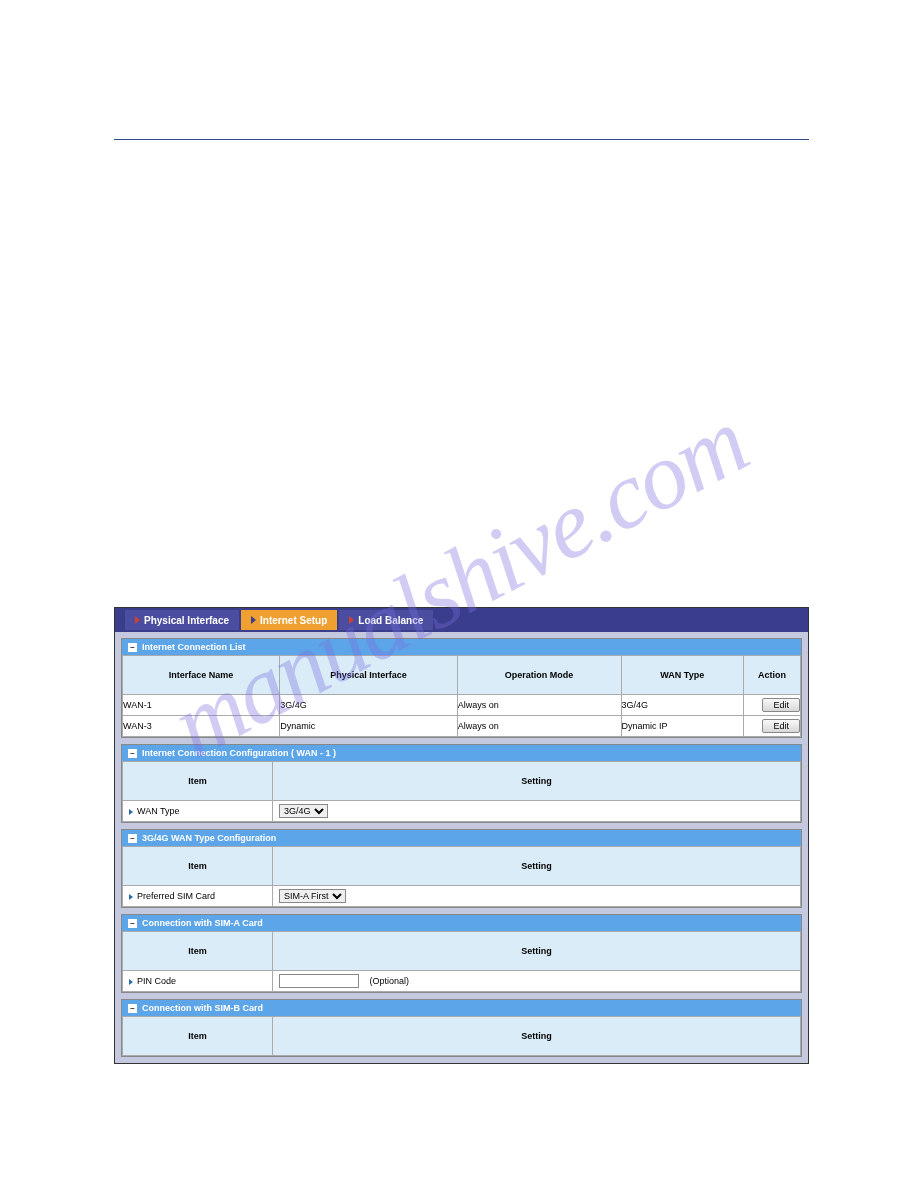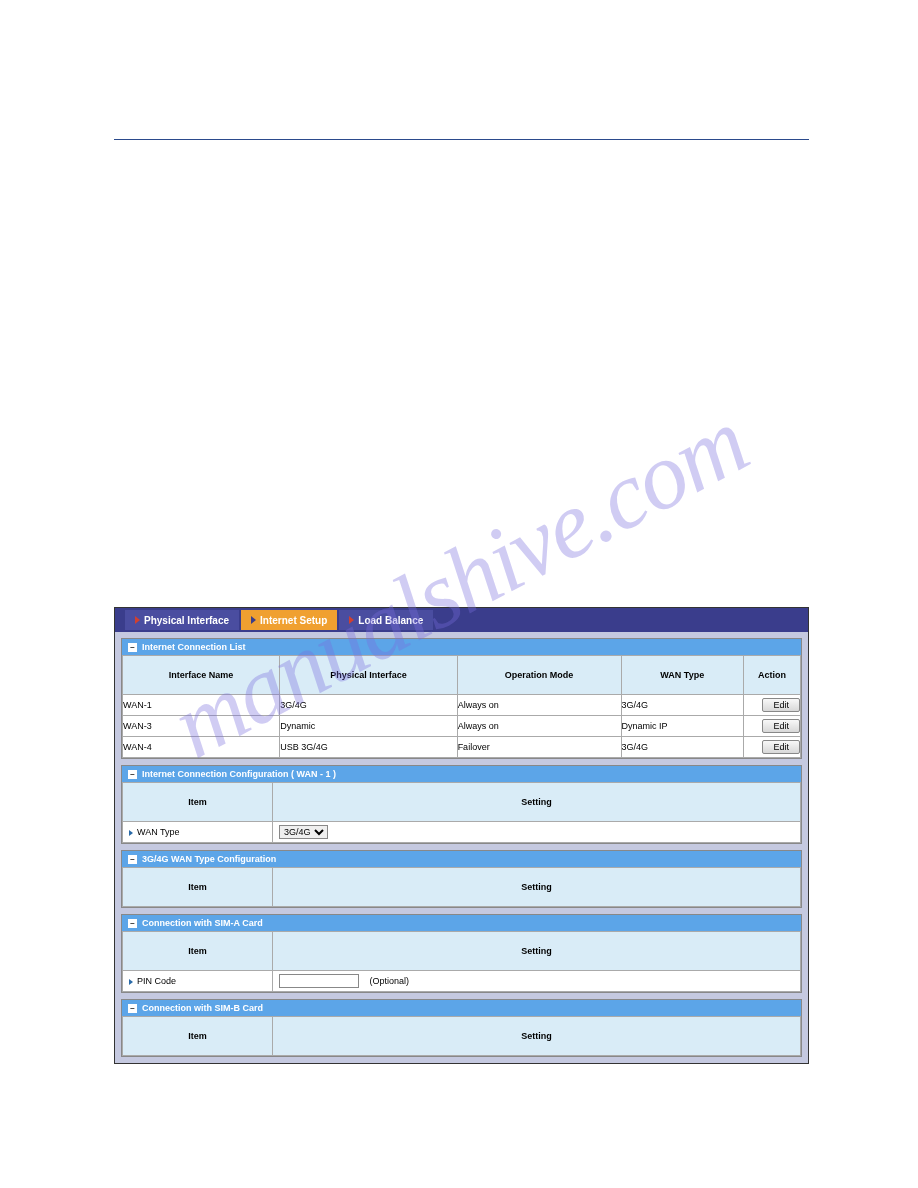"WAN-4" tr { html: <tr> <td>WAN-4</td> <td>USB 3G/4G</td> <td>Failover</td> <td>3G/4G</td> <td><span>Edit</span></td> </tr> -> none }
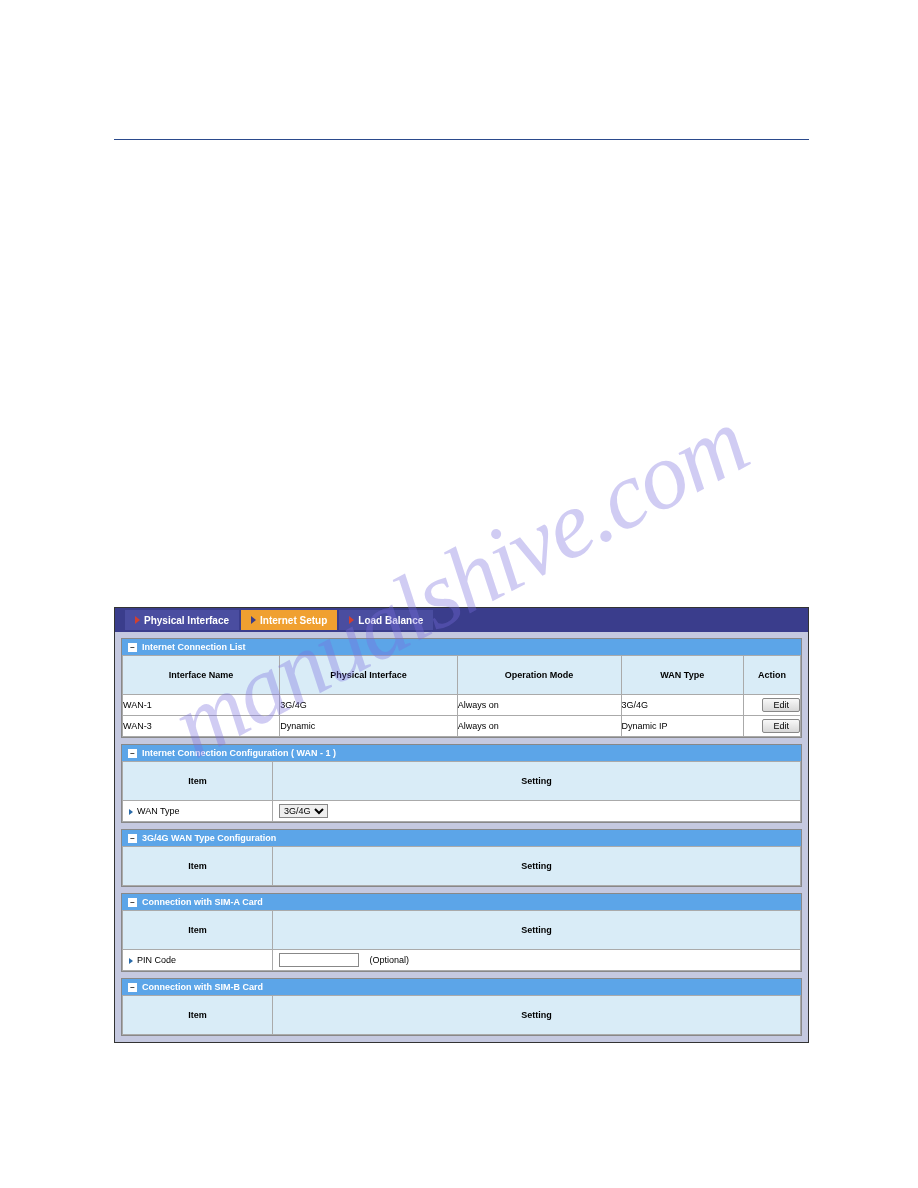"Preferred SIM Card" tr { html: none -> <tr> <td><span></span><span>Preferred SIM Card</span></td> <td> <select><option>SIM-A First</option></select> </td> </tr> }
